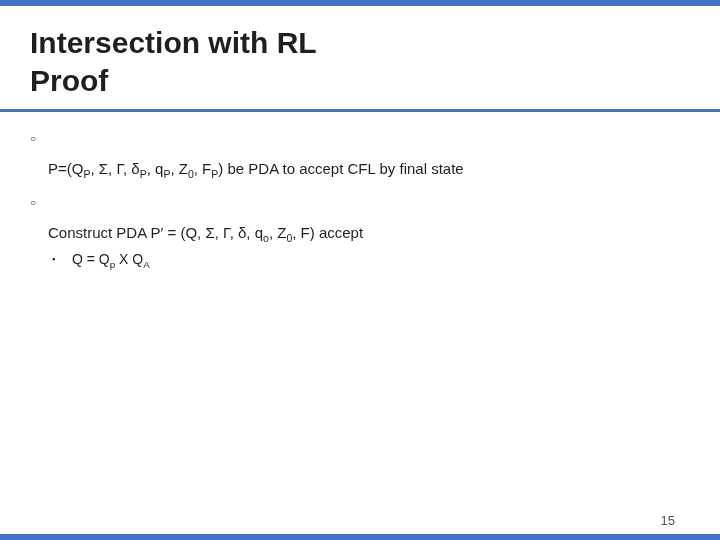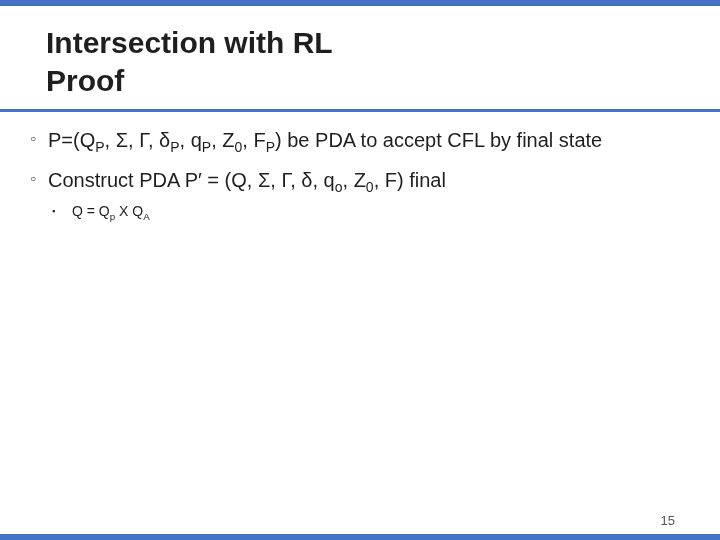"Intersection with RL" .title-section { padding: 18px 30px 10px 46px -> 18px 30px 10px 30px }
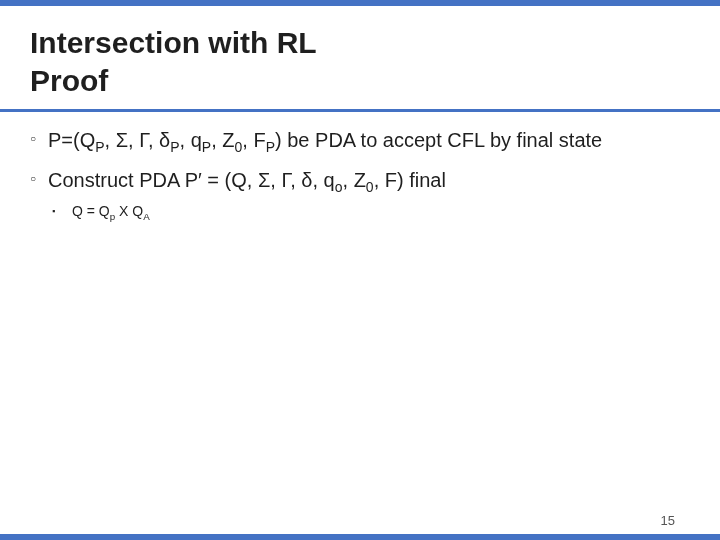"P=(QP, Σ, Γ, δP, qP," .bullet-text { font-size: 20px -> 15px; margin-top: none -> 32px }
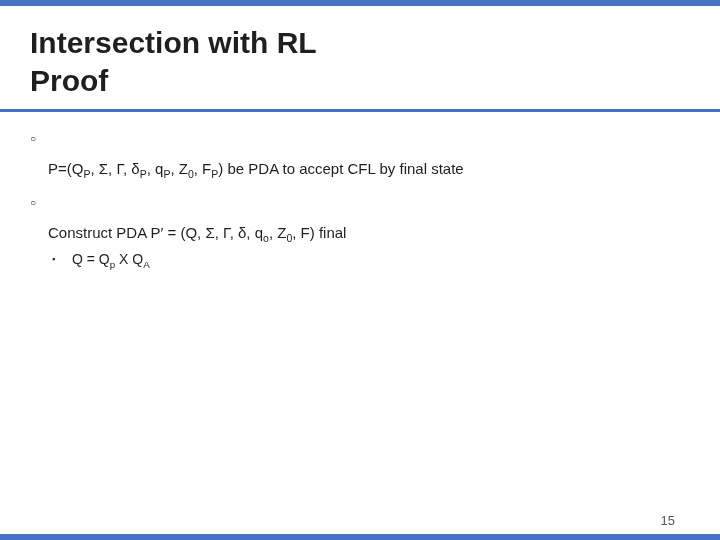"final" span { text: final -> accept }
